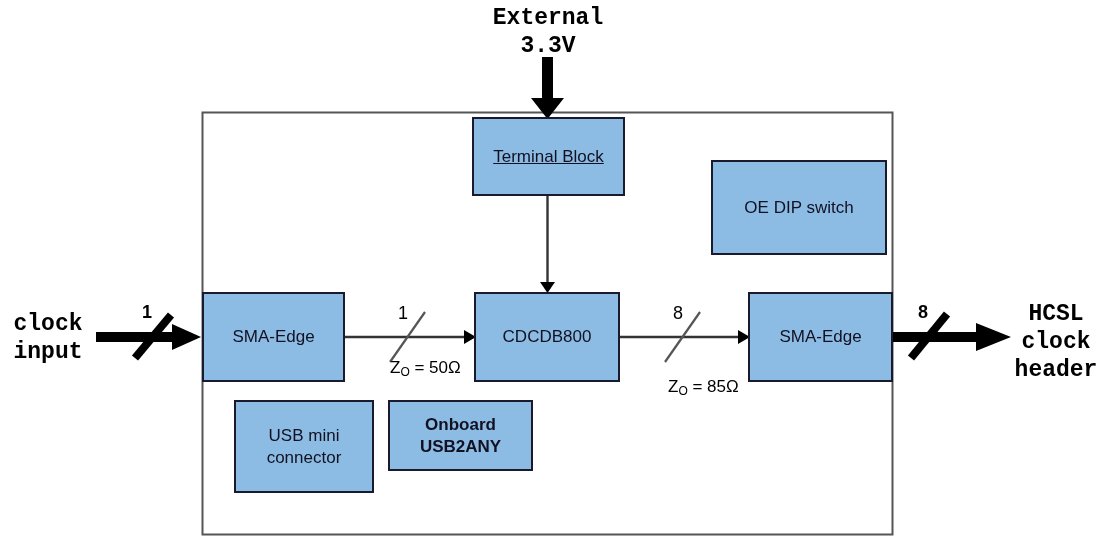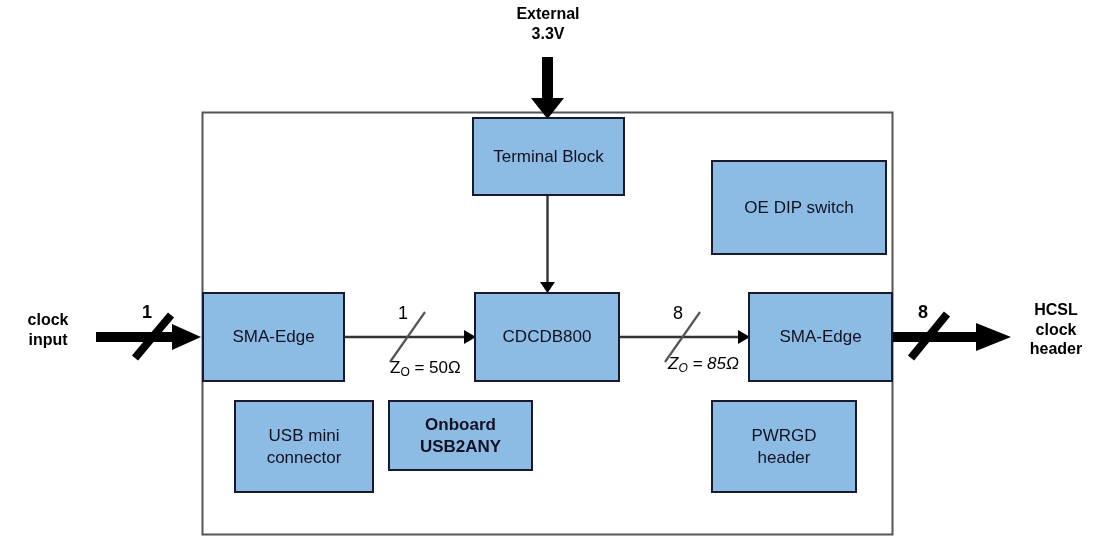"External" .io-label { font-family: Liberation Sans, sans-serif -> Liberation Mono, monospace; font-size: 16px -> 23px }
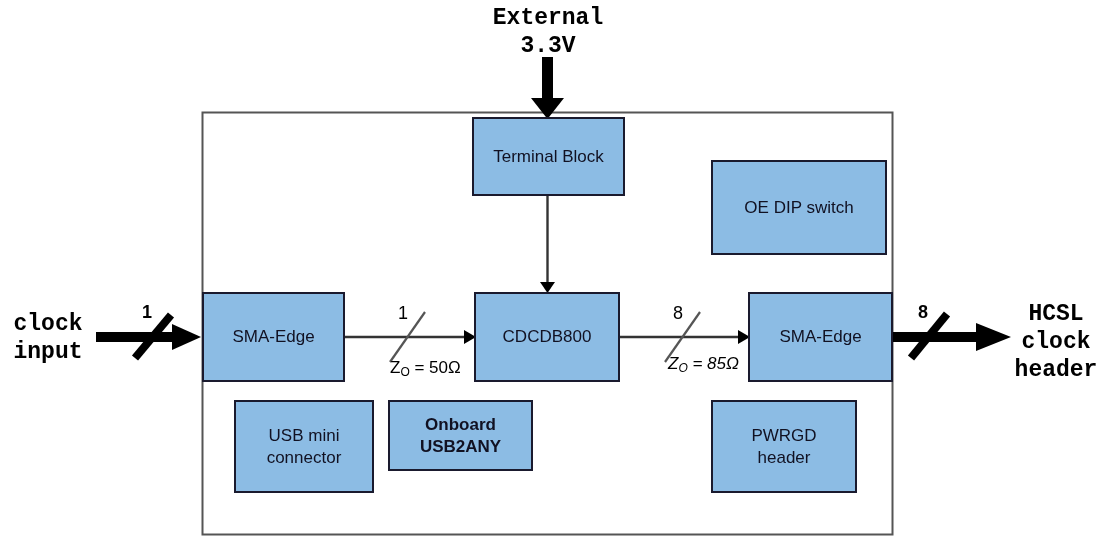"Terminal Block" div.blk { text-decoration: none -> underline }
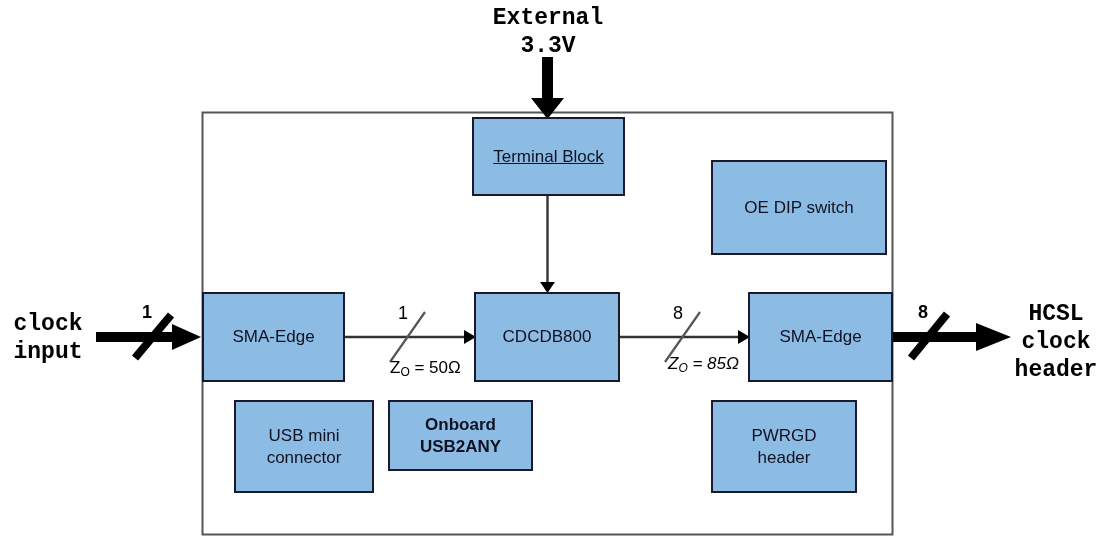"ZO = 85Ω" div.imp-label { font-style: italic -> none; top: 354px -> 377px }
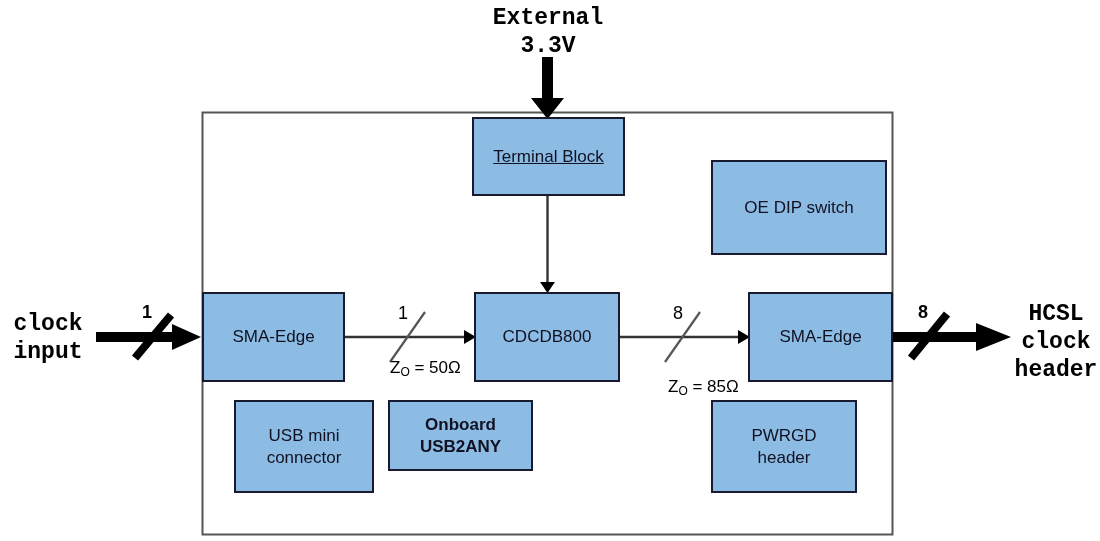"PWRGD" div.blk { html: <div>PWRGD header</div> -> none }
